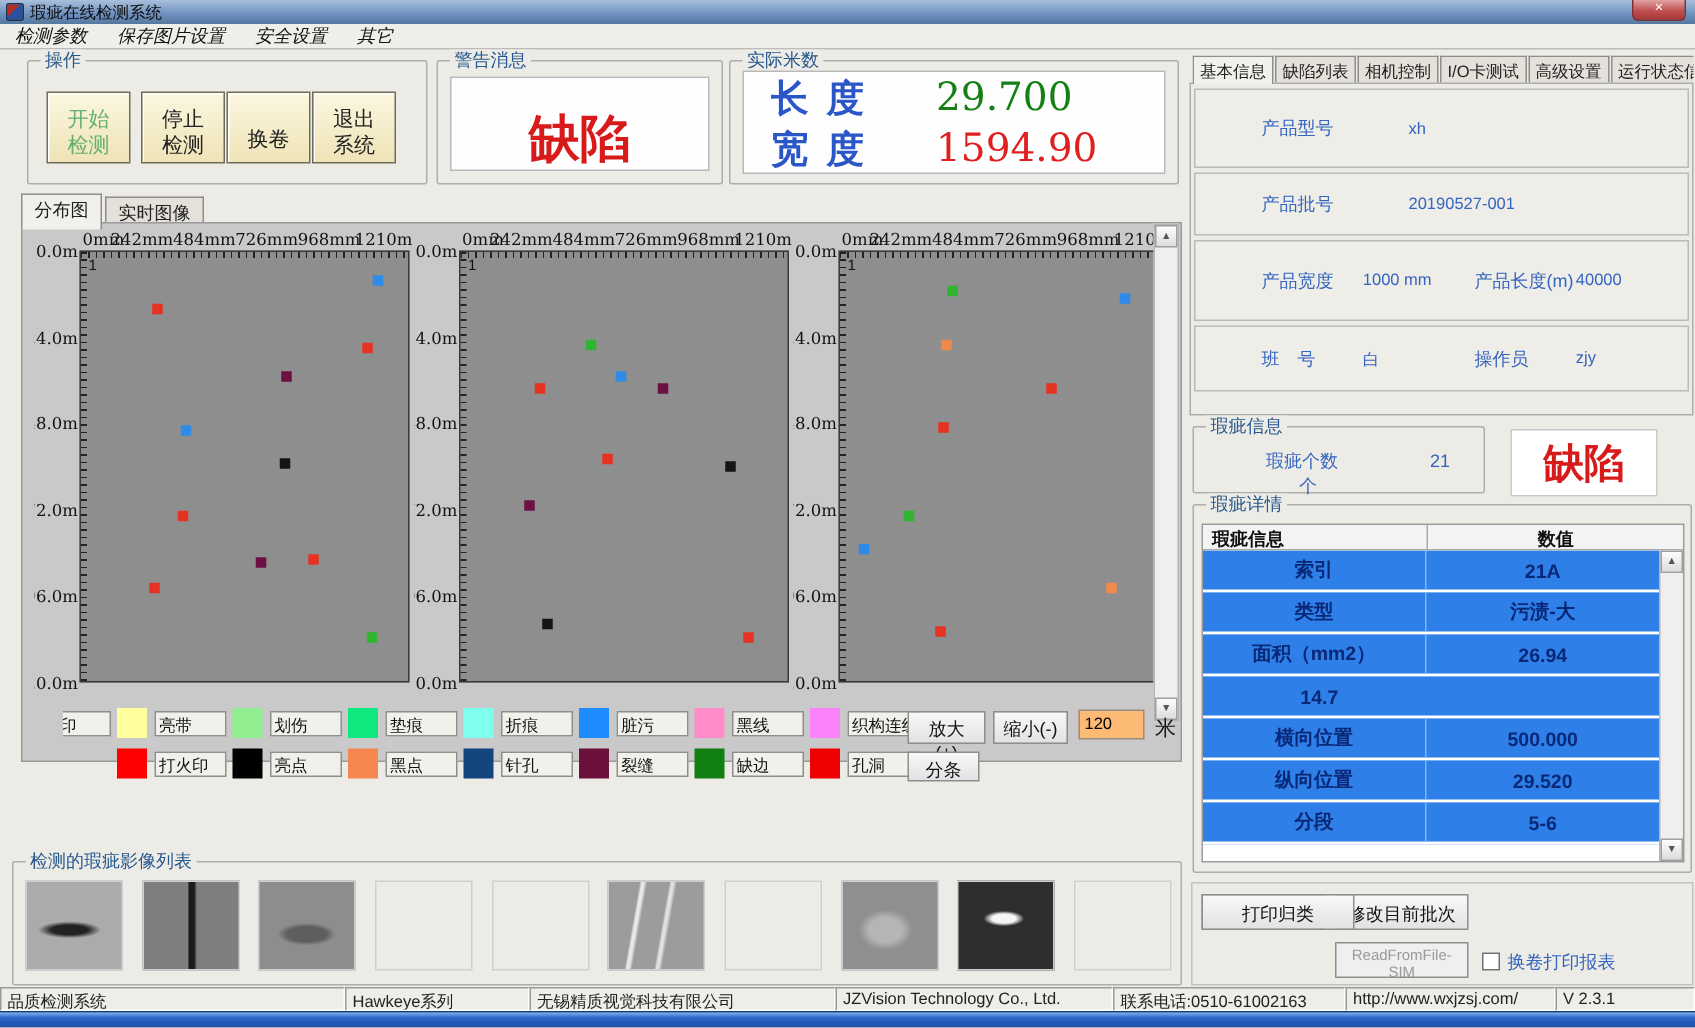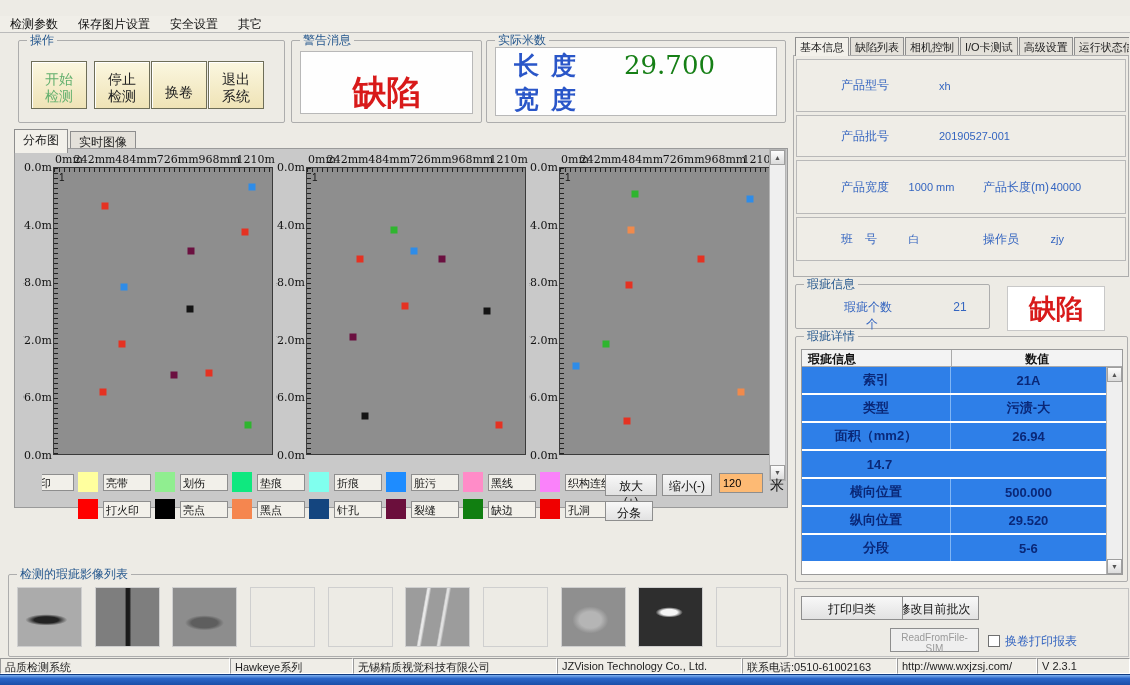"瑕疵在线检测系统" div.titlebar { html: none -> <div> <span></span> <span>瑕疵在线检测系统</span> <div>×</div> </div> }
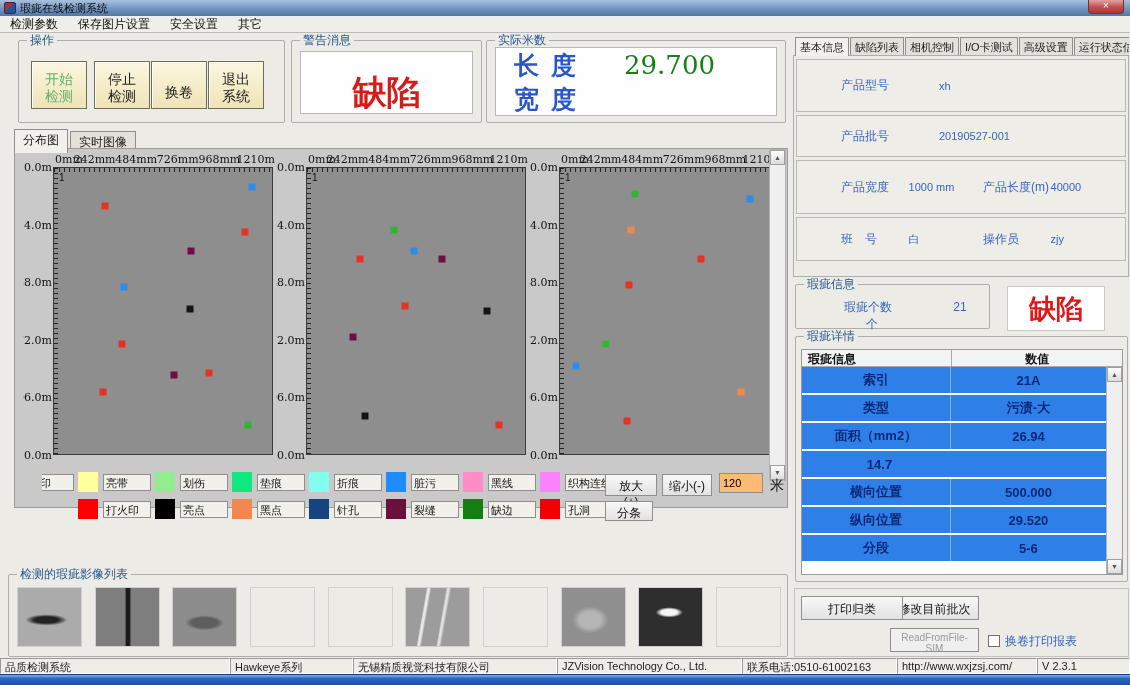"检测参数" .menu-item { font-style: none -> italic }
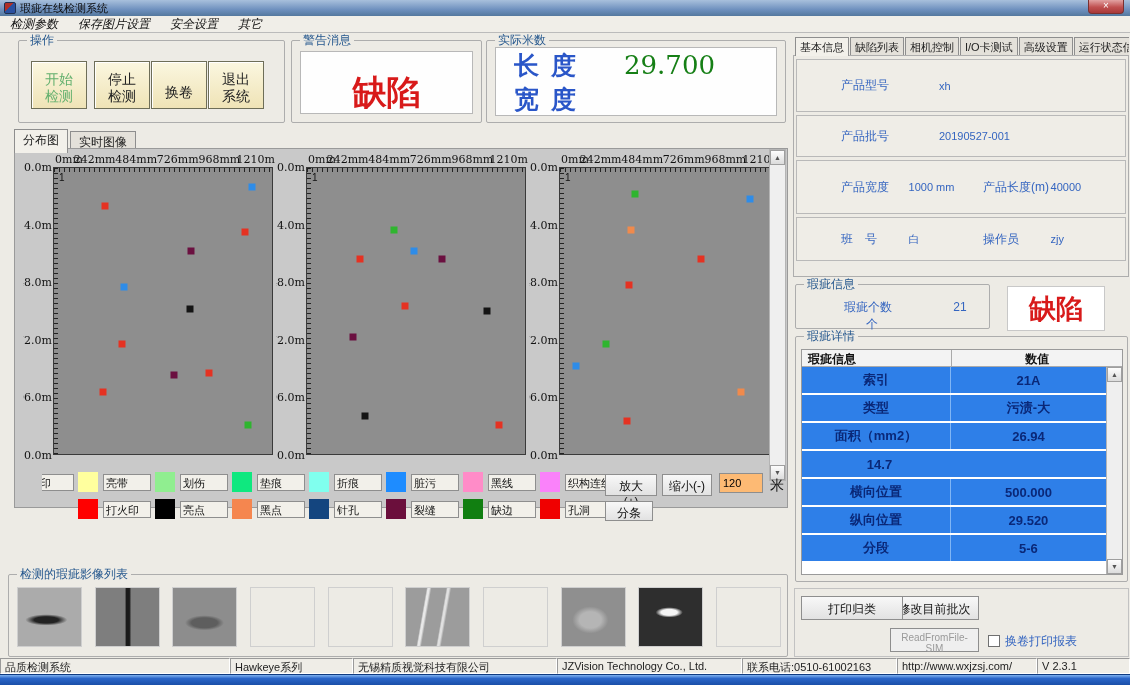"1594.90" span.meter-val { html: none -> <span>1594.90</span> }
